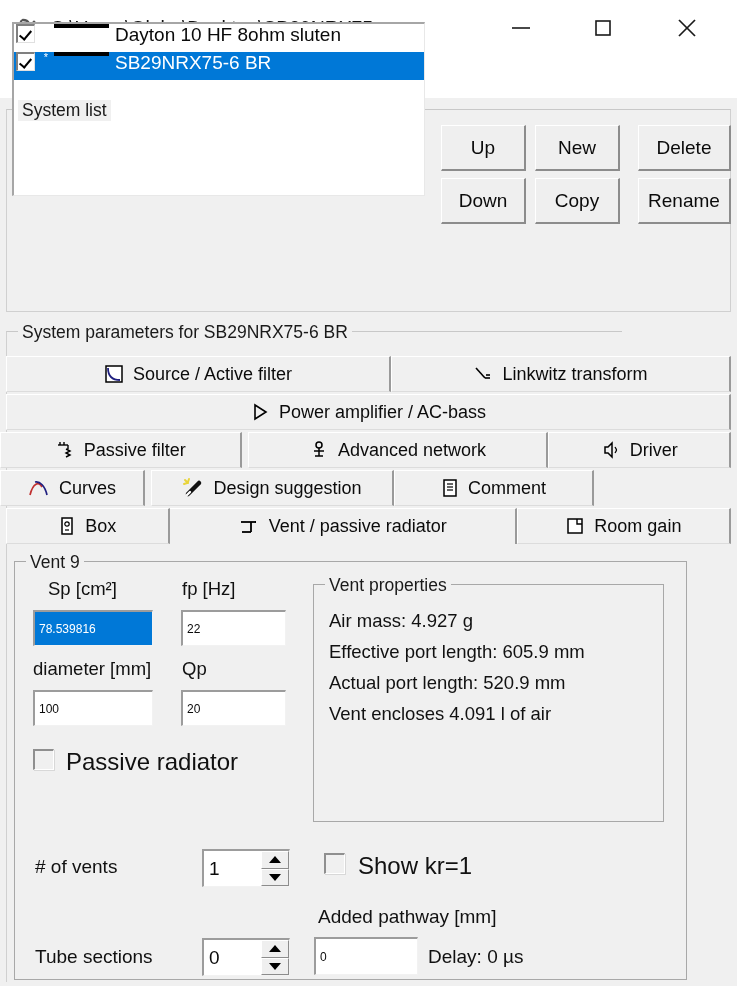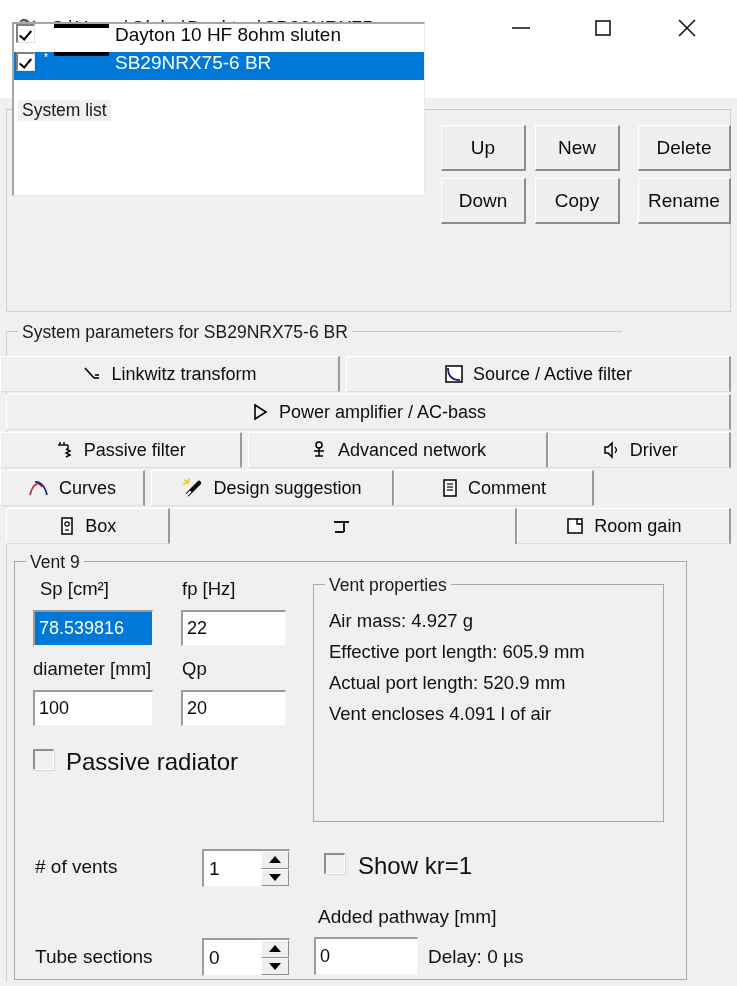"Linkwitz transform" div.tab { order: before "Source / Active filter" -> after "Source / Active filter" }
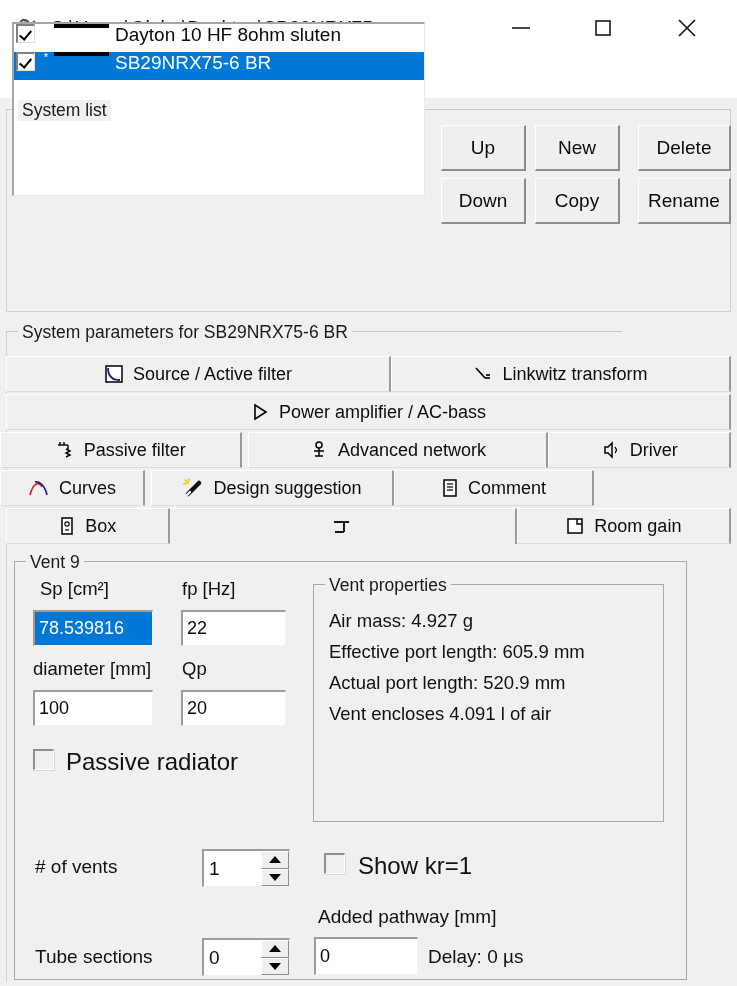"Vent / passive radiator" span { html: none -> <span>Vent / passive radiator</span> }
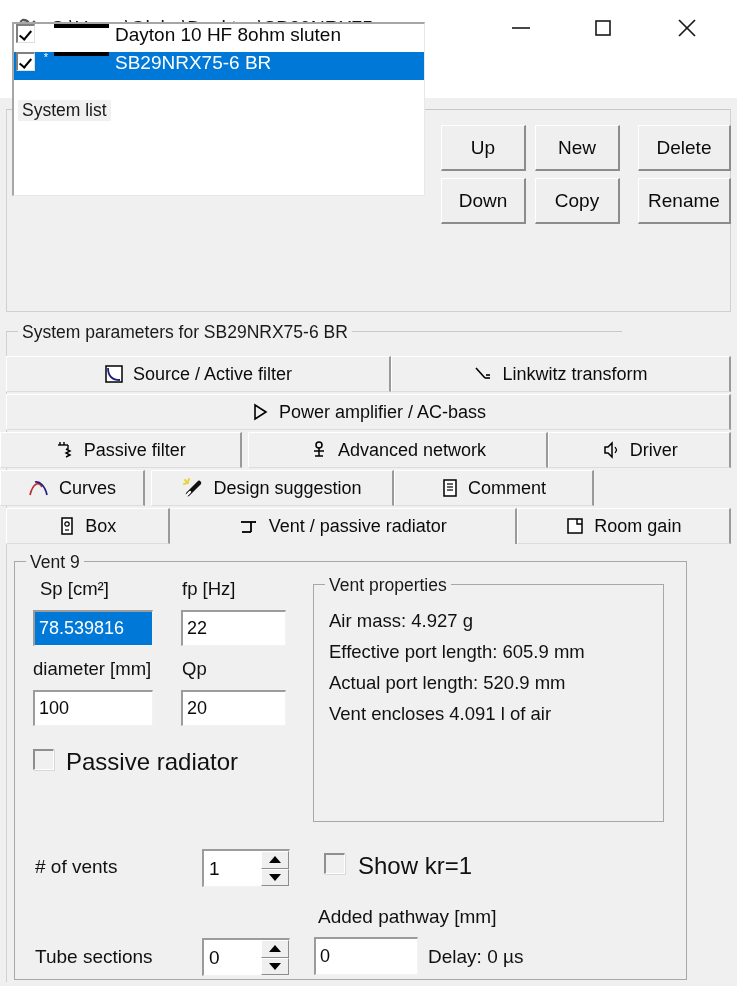"Sp [cm²]" div.fld-label { left: 40px -> 48px }
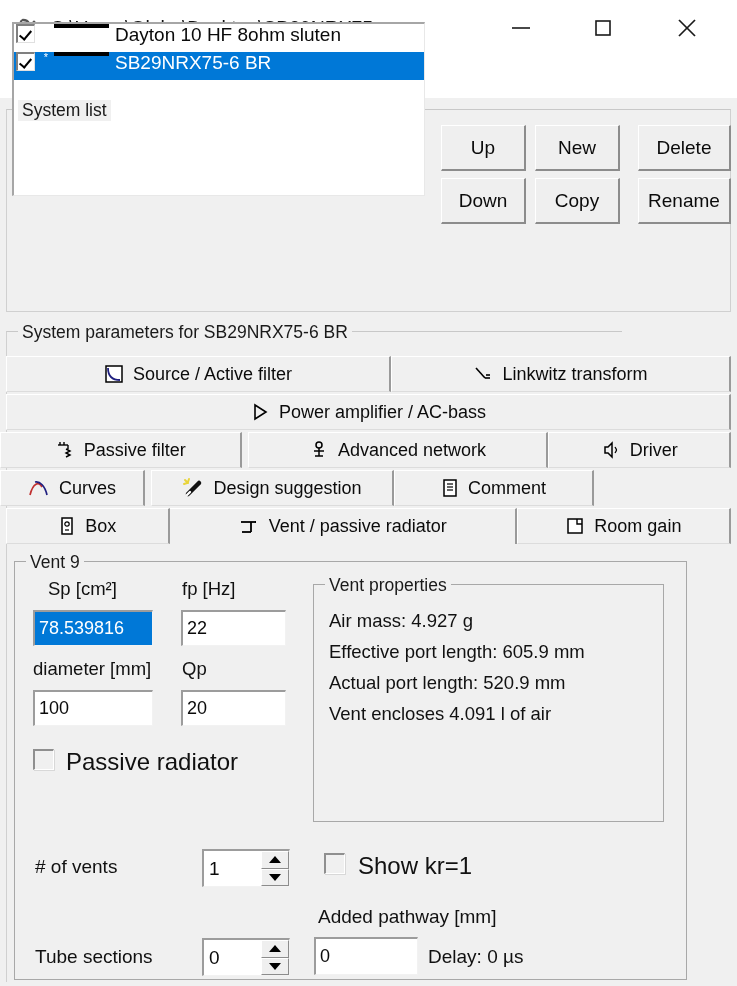"78.539816" .textbox { font-size: 18px -> 12px }
